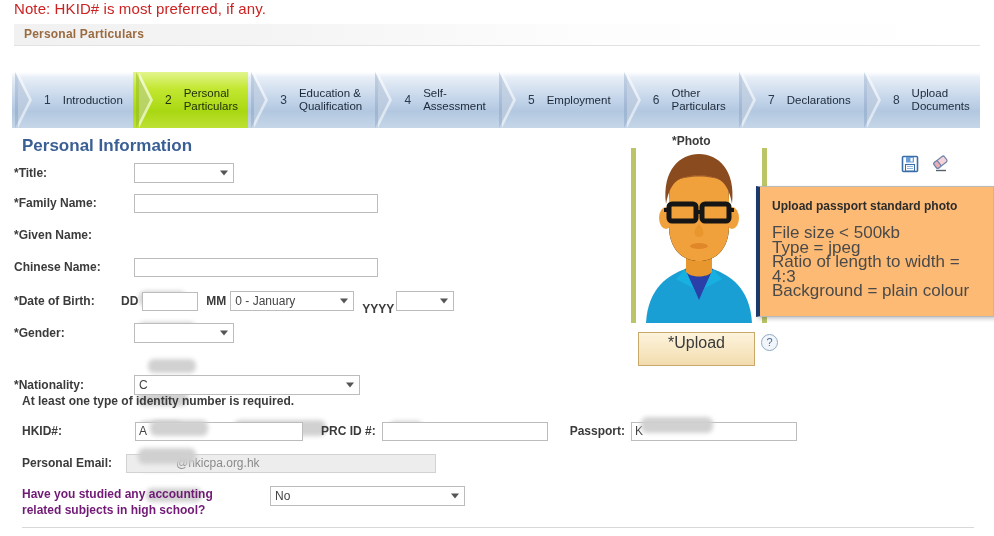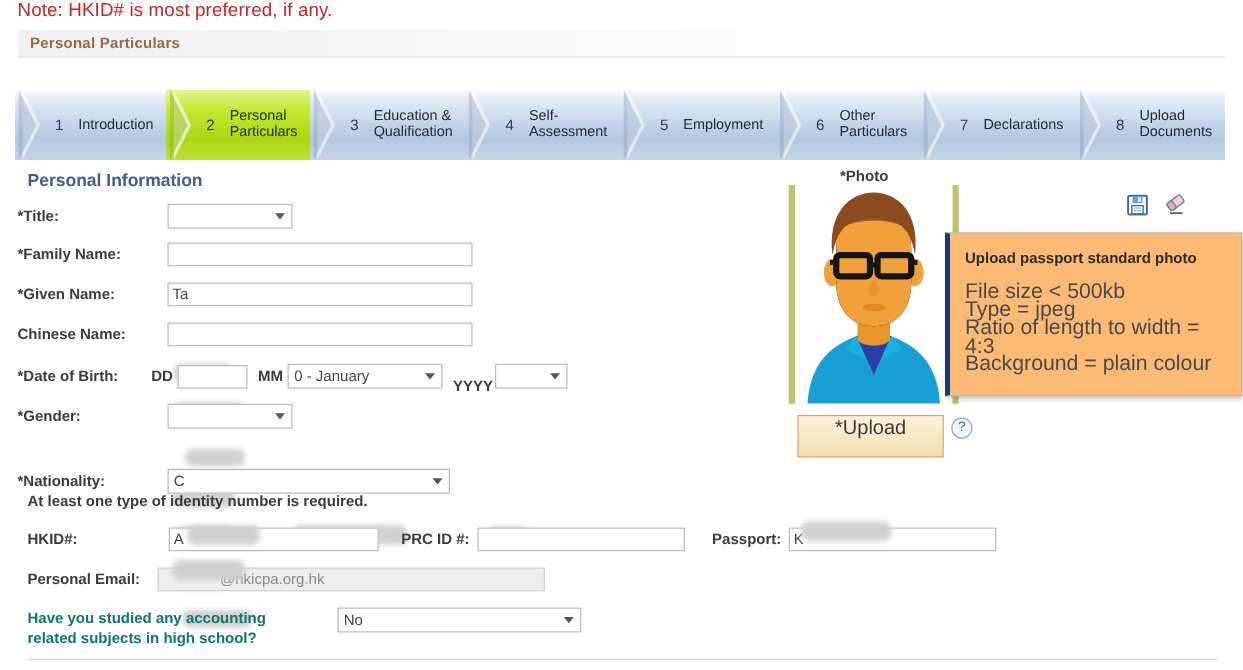"Personal Information" .panel-heading { font-size: 14px -> 17px }
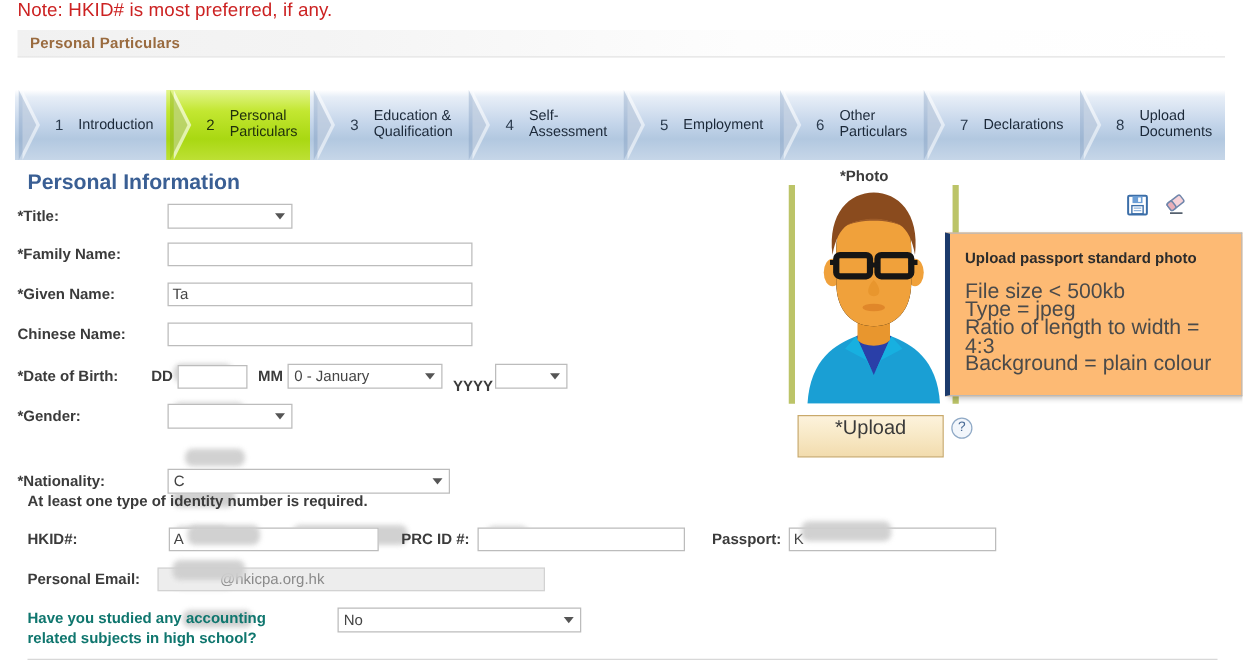"Ta" span.fld { html: <span> <span>Ta</span> </span> -> none }
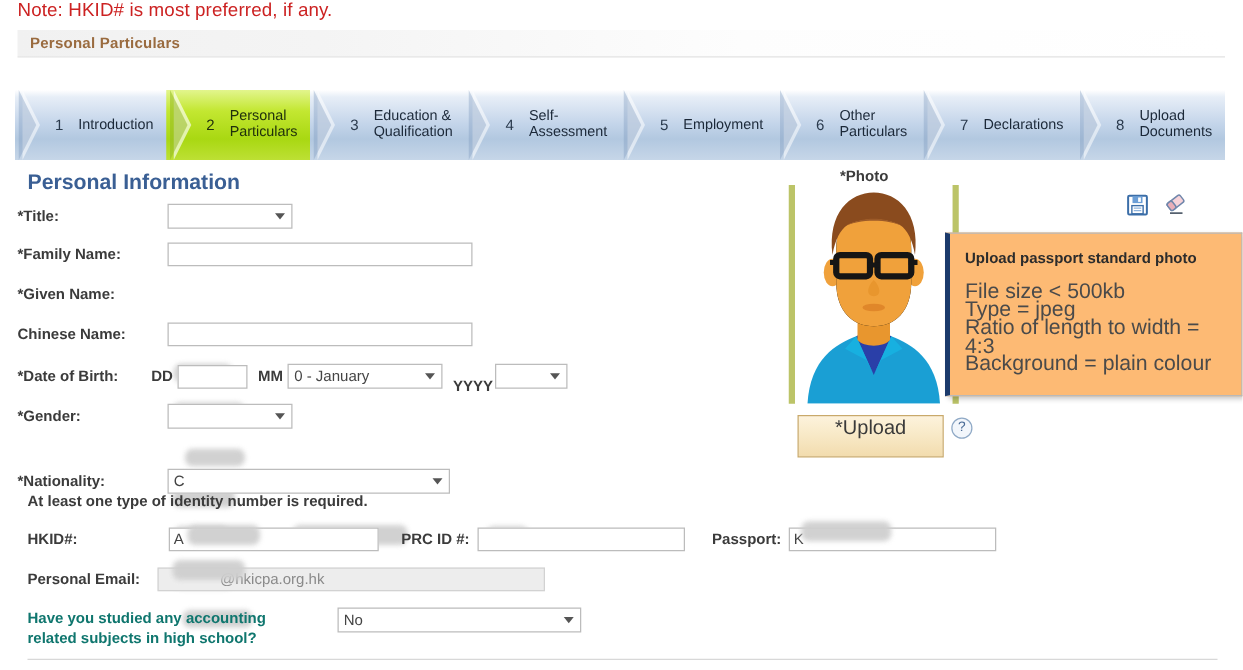"Have you studied any accounting" .qlabel { color: #0f766e -> #701a75 }
